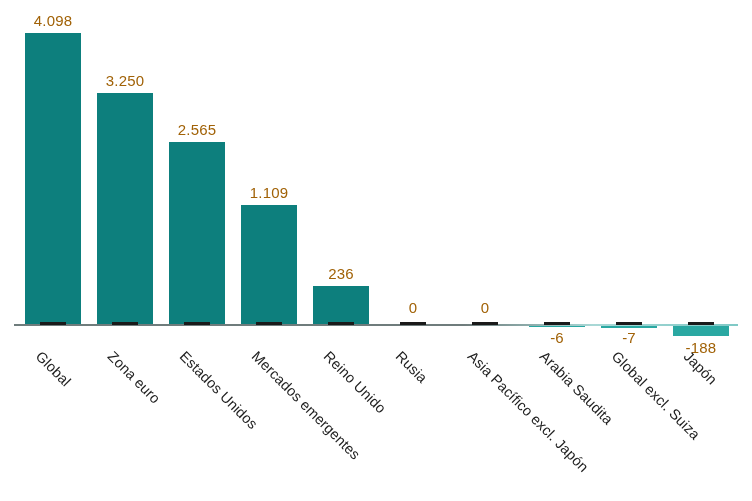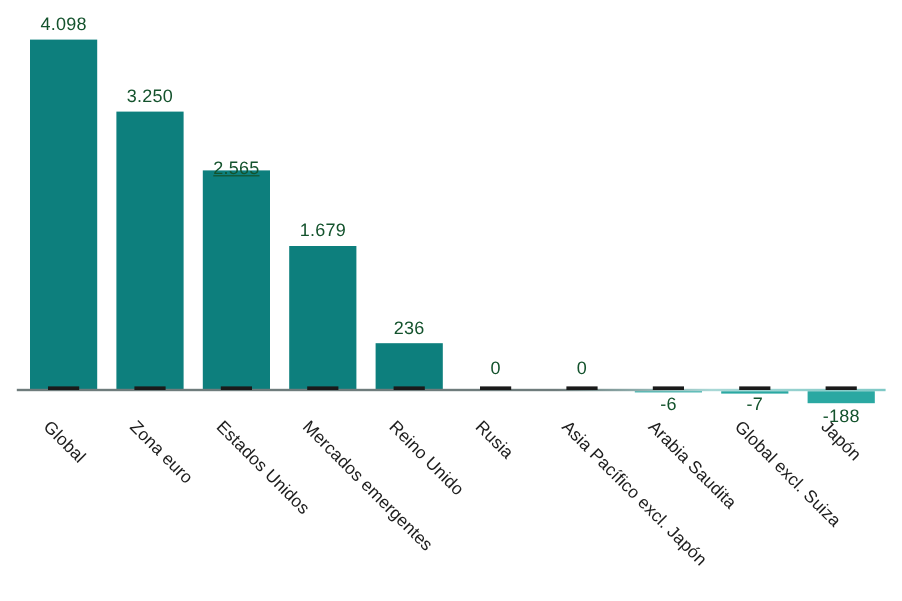"4.098" .bar-value { color: #14532d -> #a16207 }
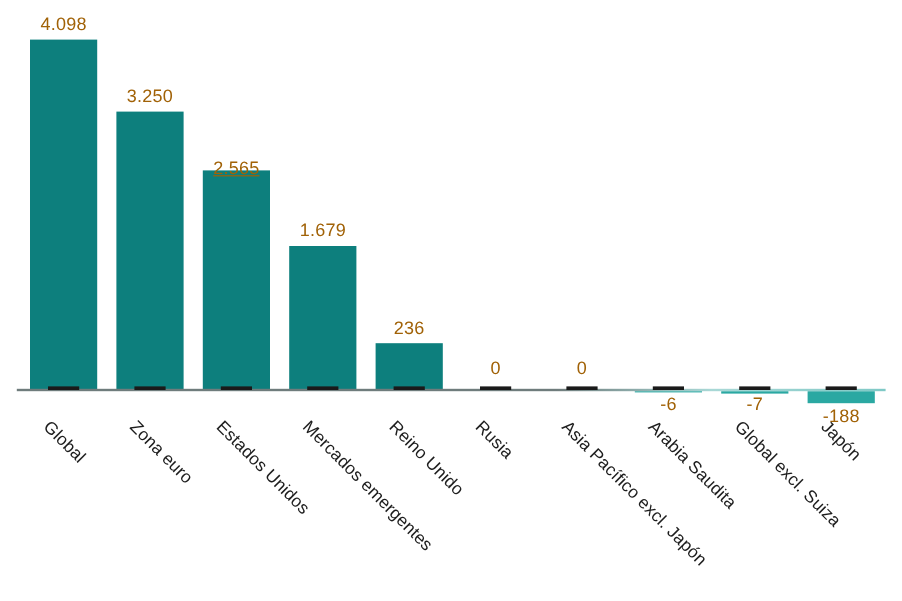"2.565" div.bar-value { text-decoration: underline -> none; top: 132px -> 121px }
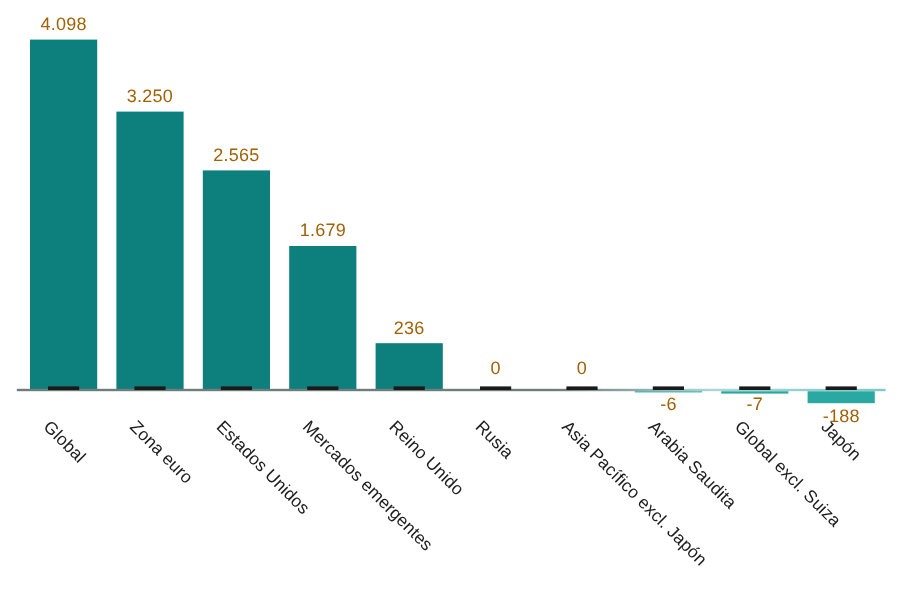"1.679" div.bar-value { text: 1.679 -> 1.109 }
